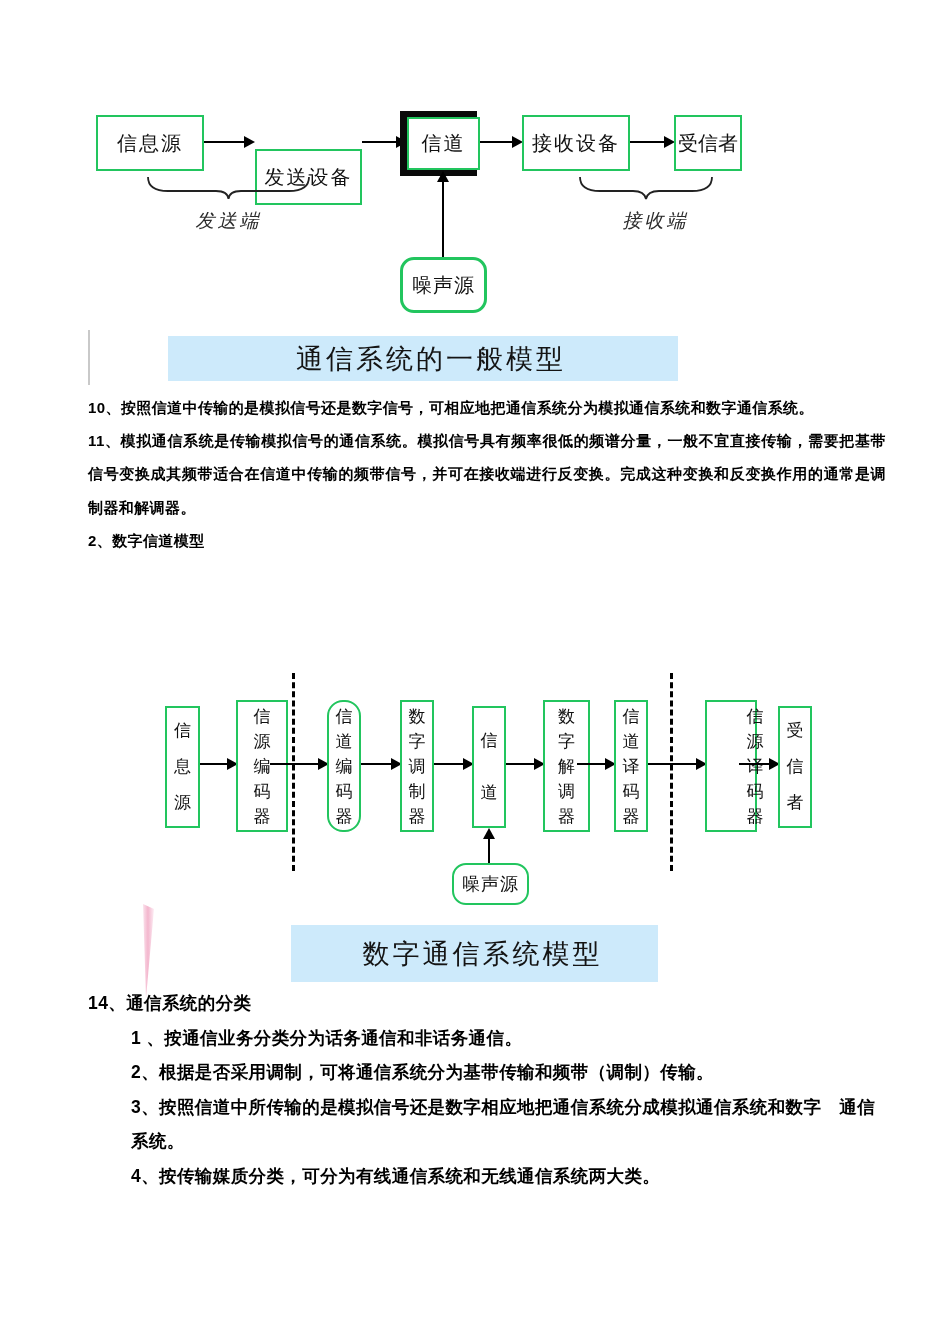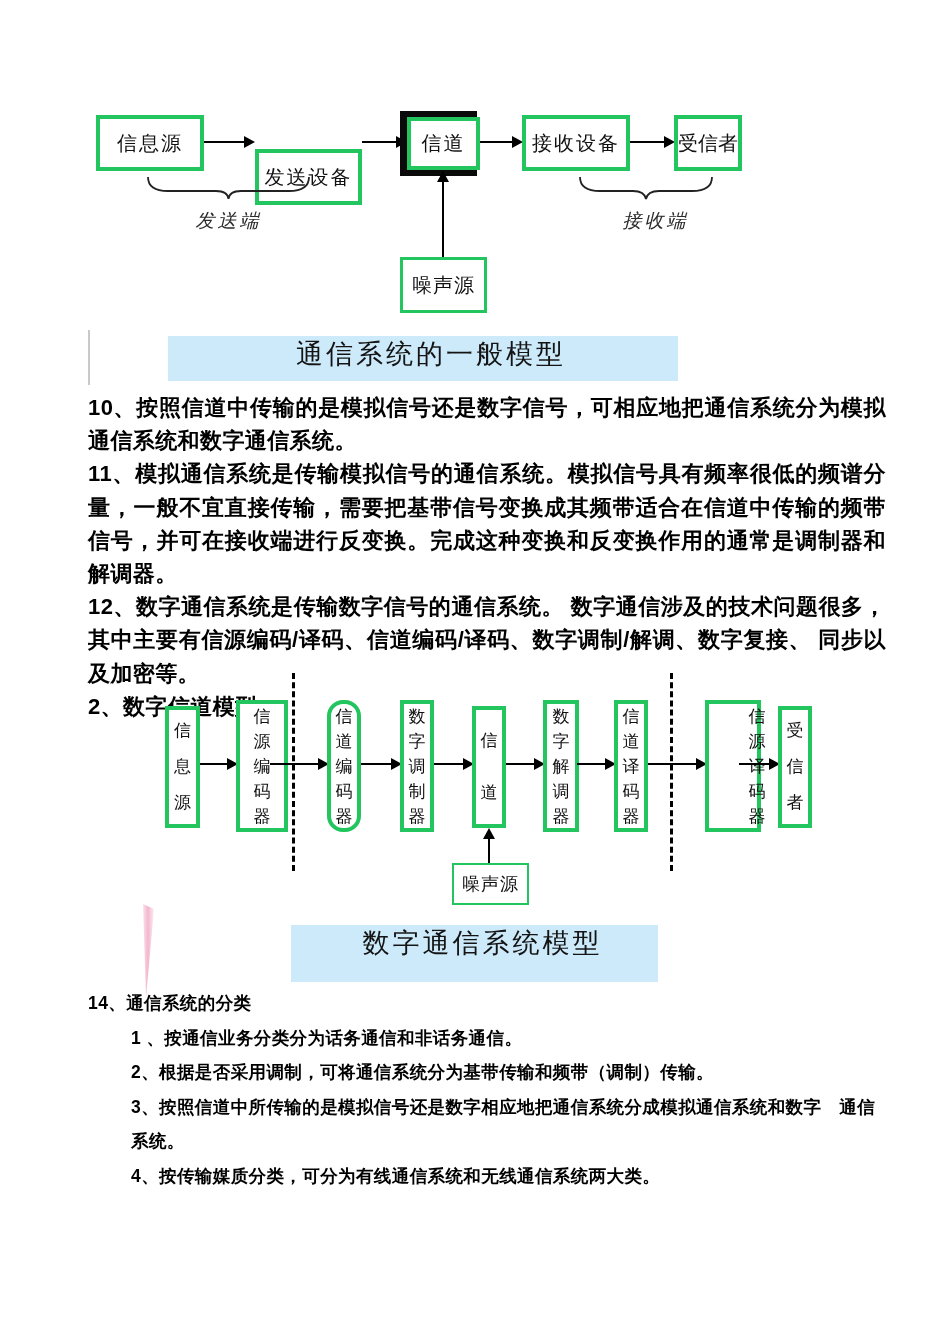"信息源" .dbox { border: 4px solid #22c55e -> 2px solid #22c55e }
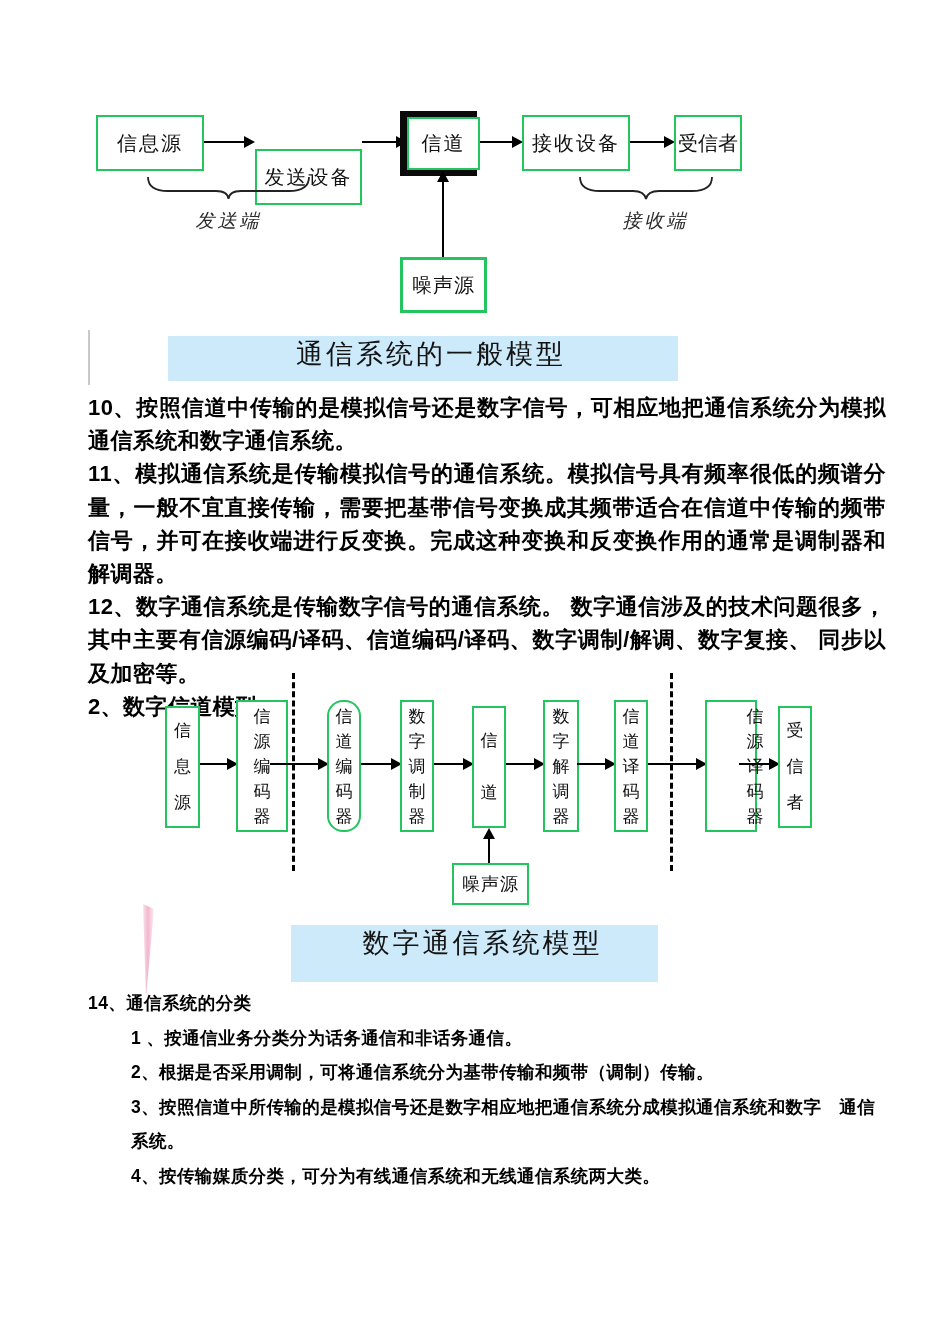"噪声源" .noisebox { border-radius: none -> 14px }
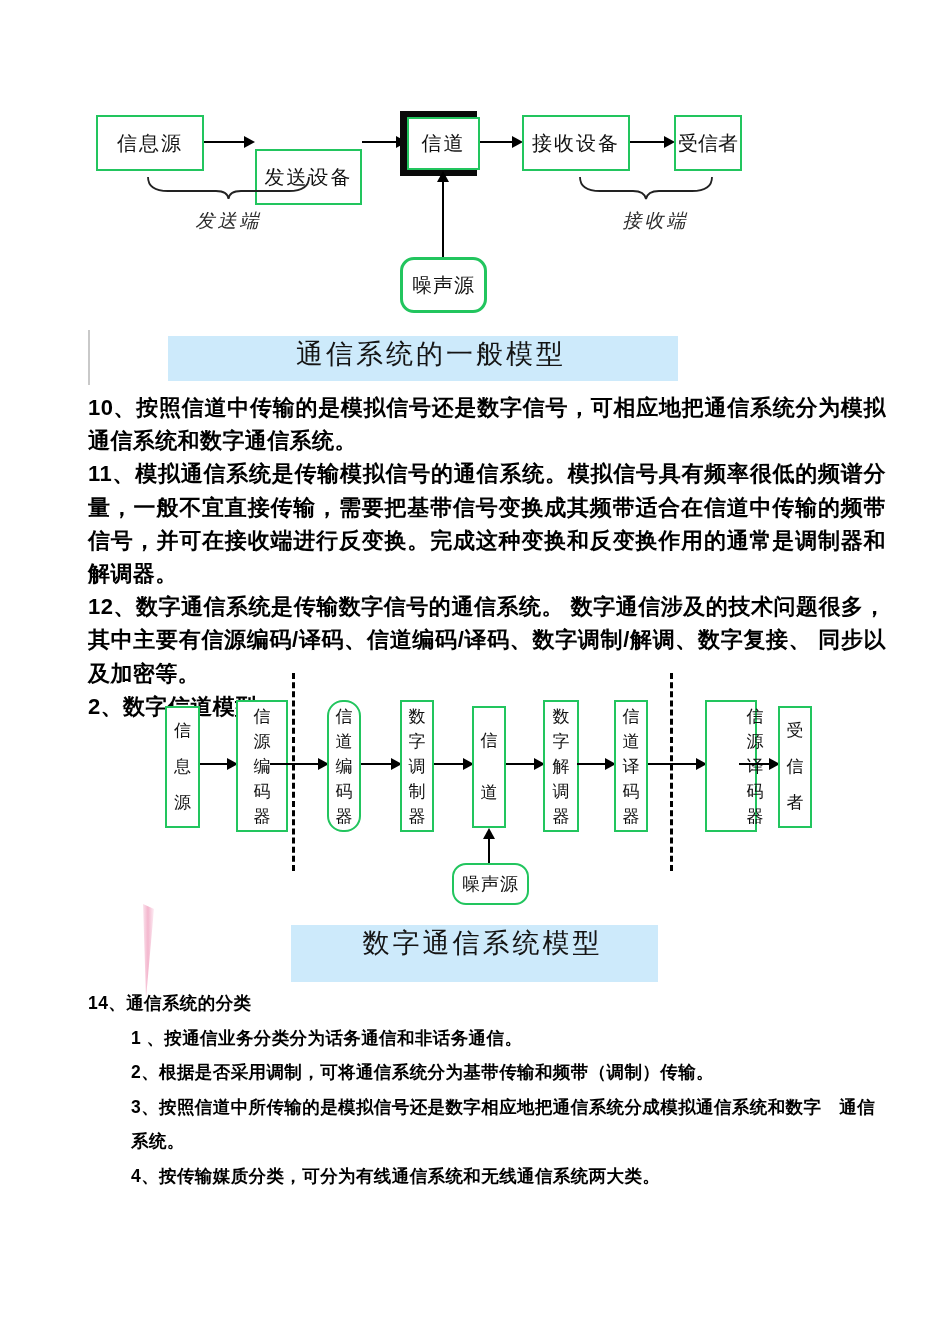"通信系统的一般模型" .caption { align-items: flex-start -> center }
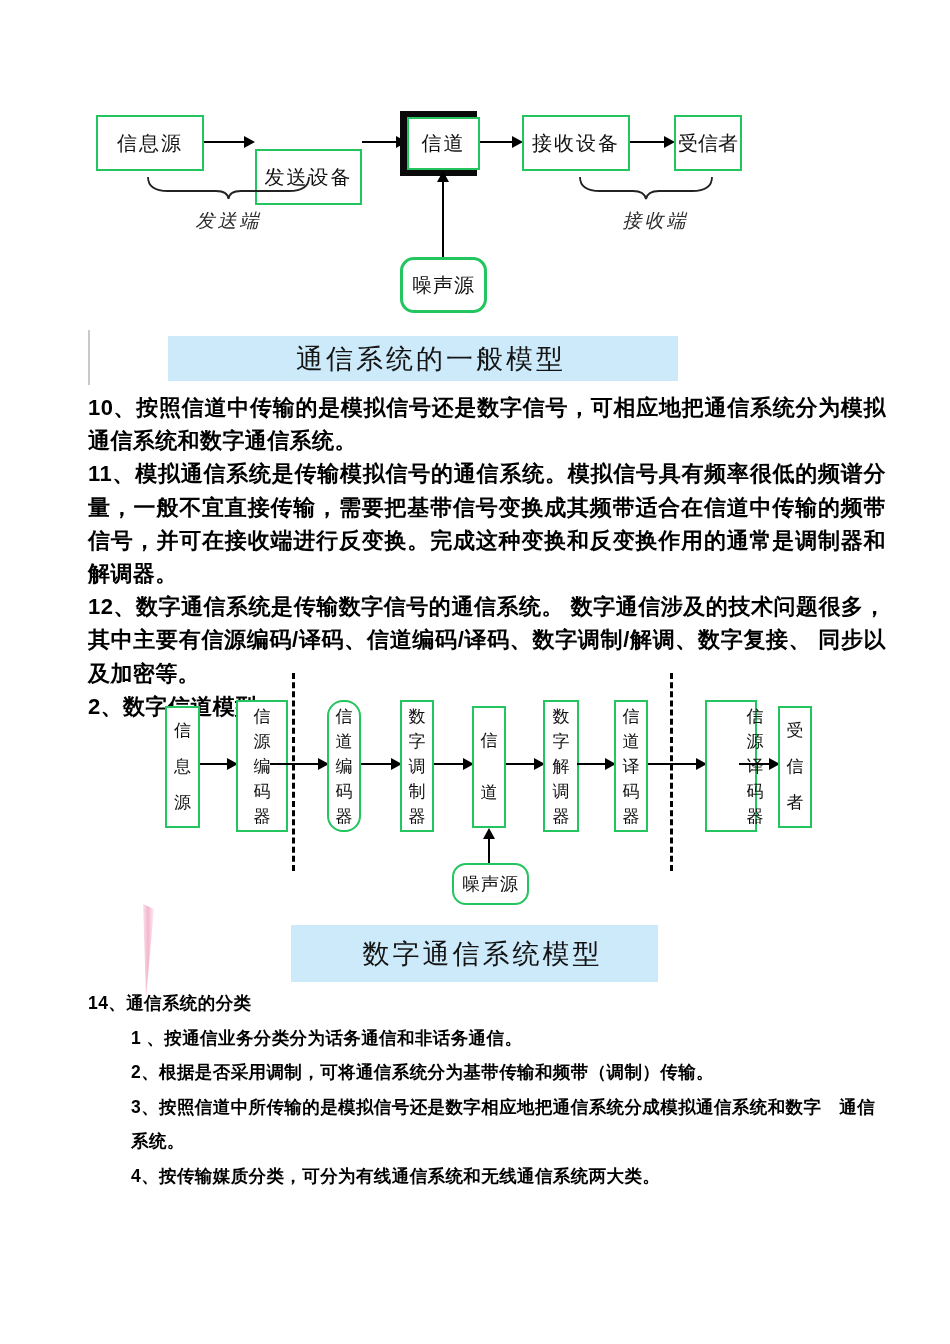"10、按照信道中传输的是模拟信号还是数字信号，可相应地把通信系统分为模拟通信系统" .tblock1 { font-size: 22px -> 15px }
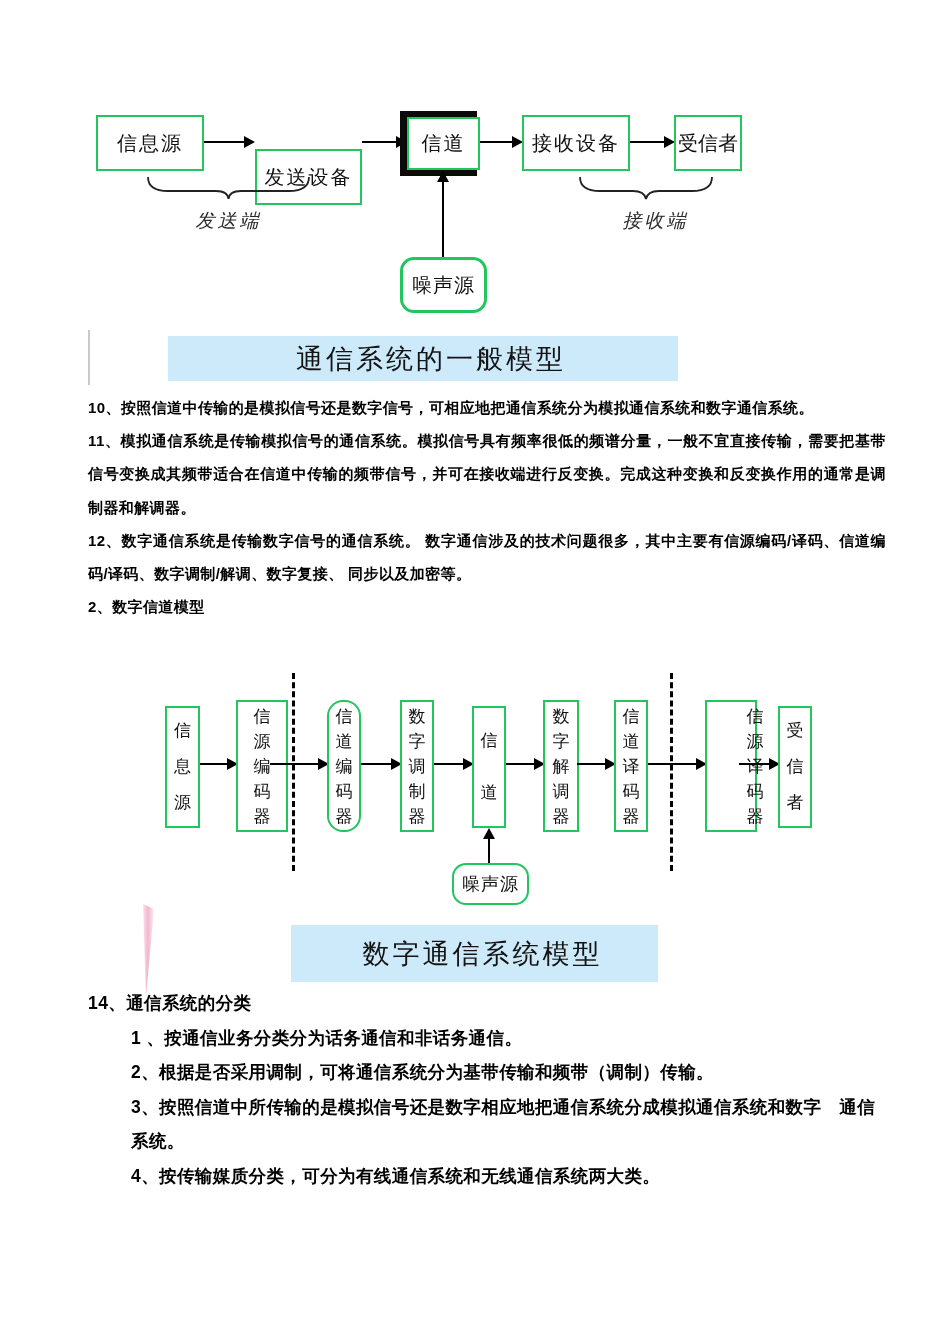"12、数字通信系统是传输数字信号的通信系统。" p { html: <p>12、数字通信系统是传输数字信号的通信系统。 数字通信涉及的技术问题很多，其中主要有信源编码/译码、信道编码/译码、数字调制/解调、数字复接、 同步以及加密等。</p> -> none }
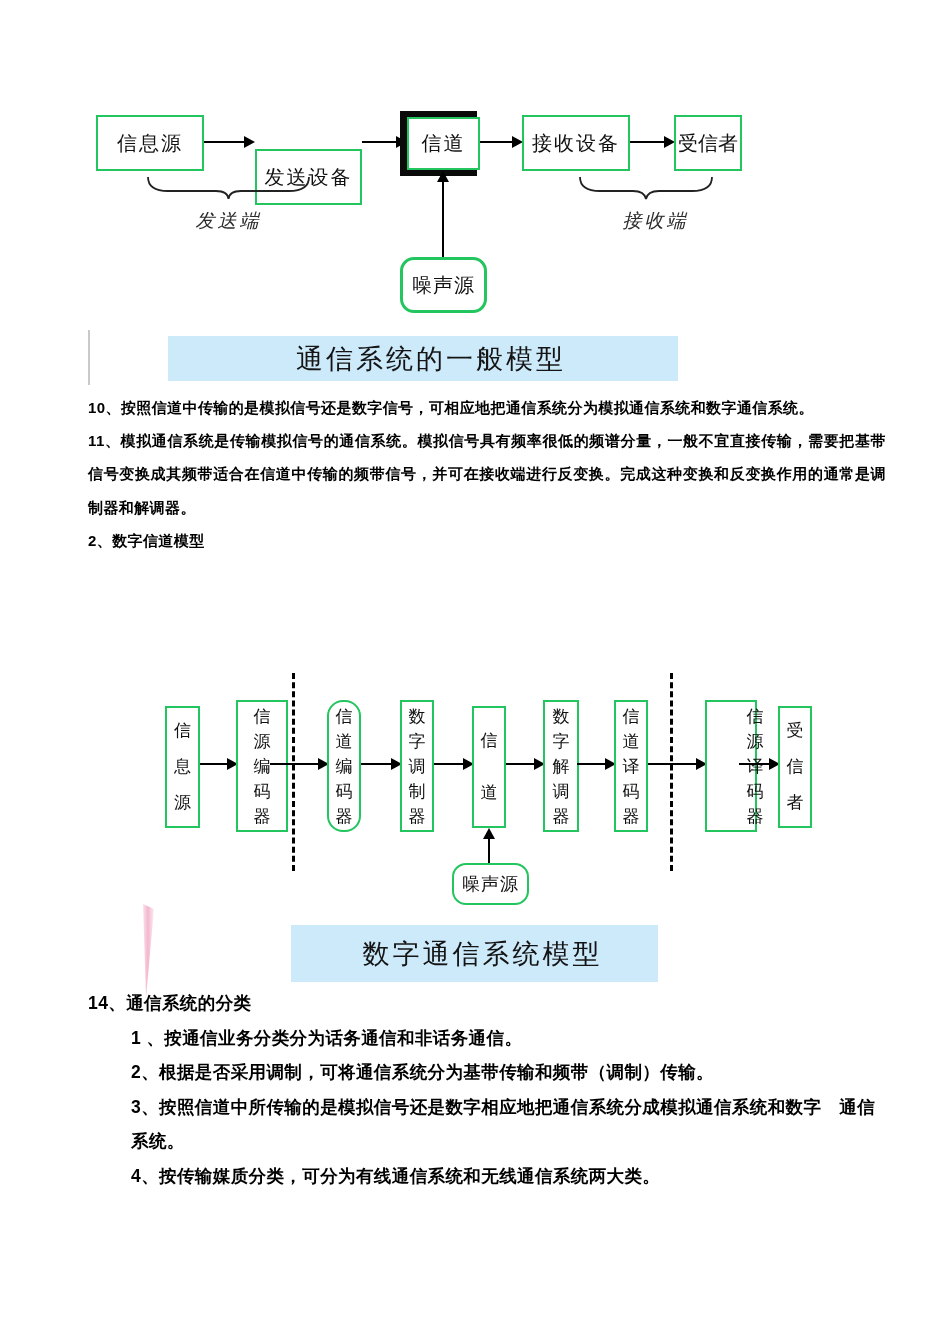"数字解调器" div.dbox { width: 36px -> 47px }
